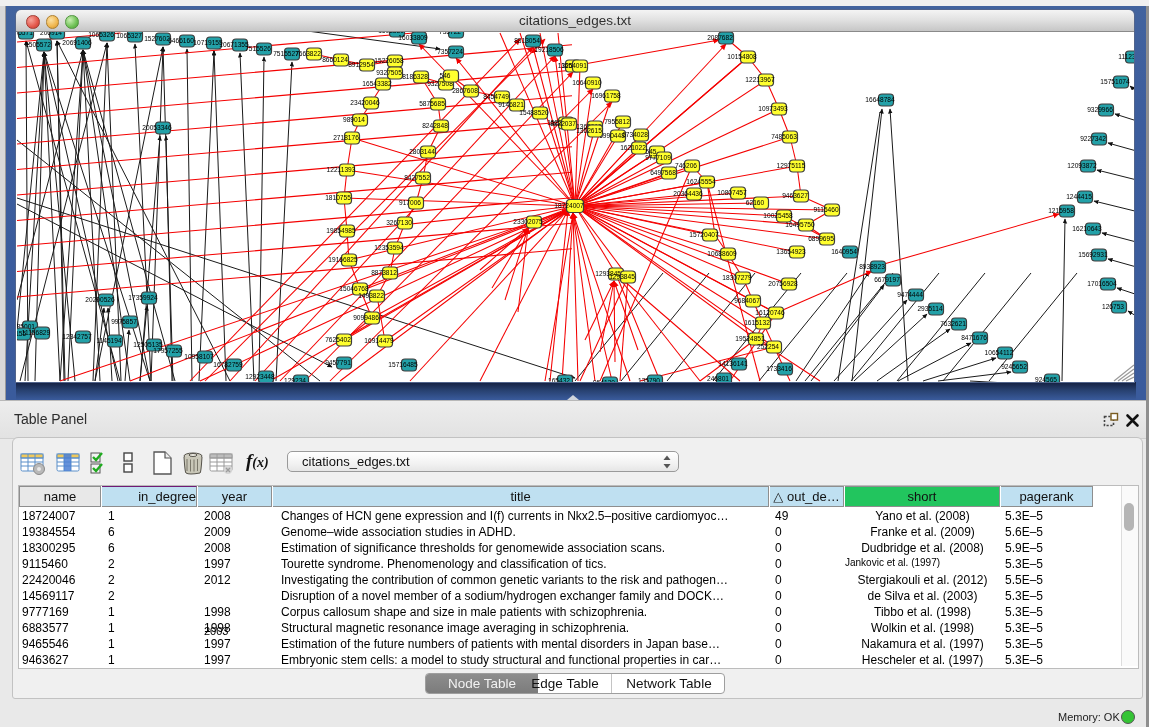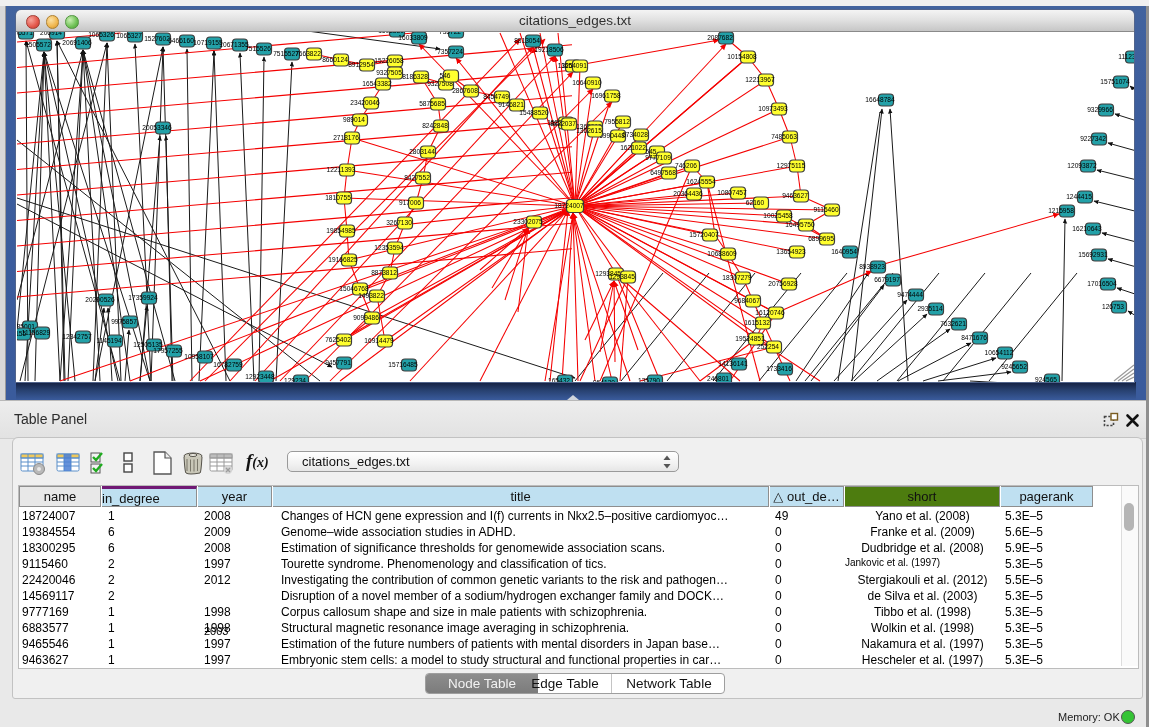"in_degree" div { border-top: 3px solid #701a75 -> 1px solid #701a75; text-align: left -> right }
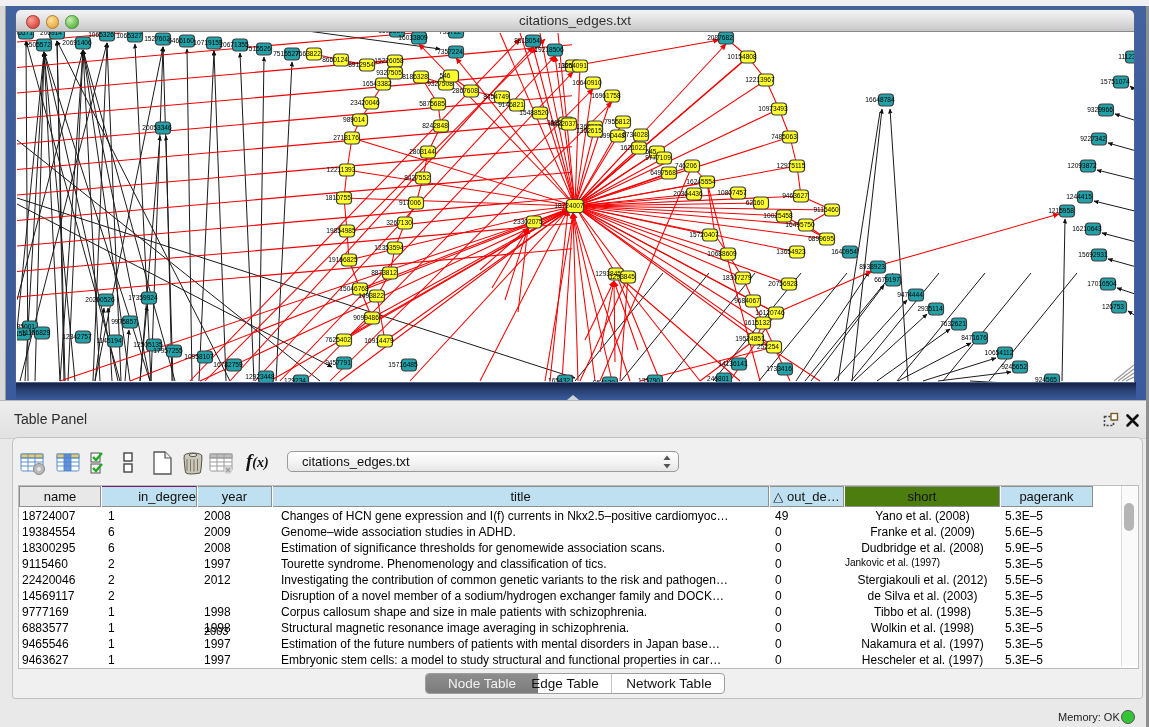"short" div { background: #4d7c0f -> #22c55e }
